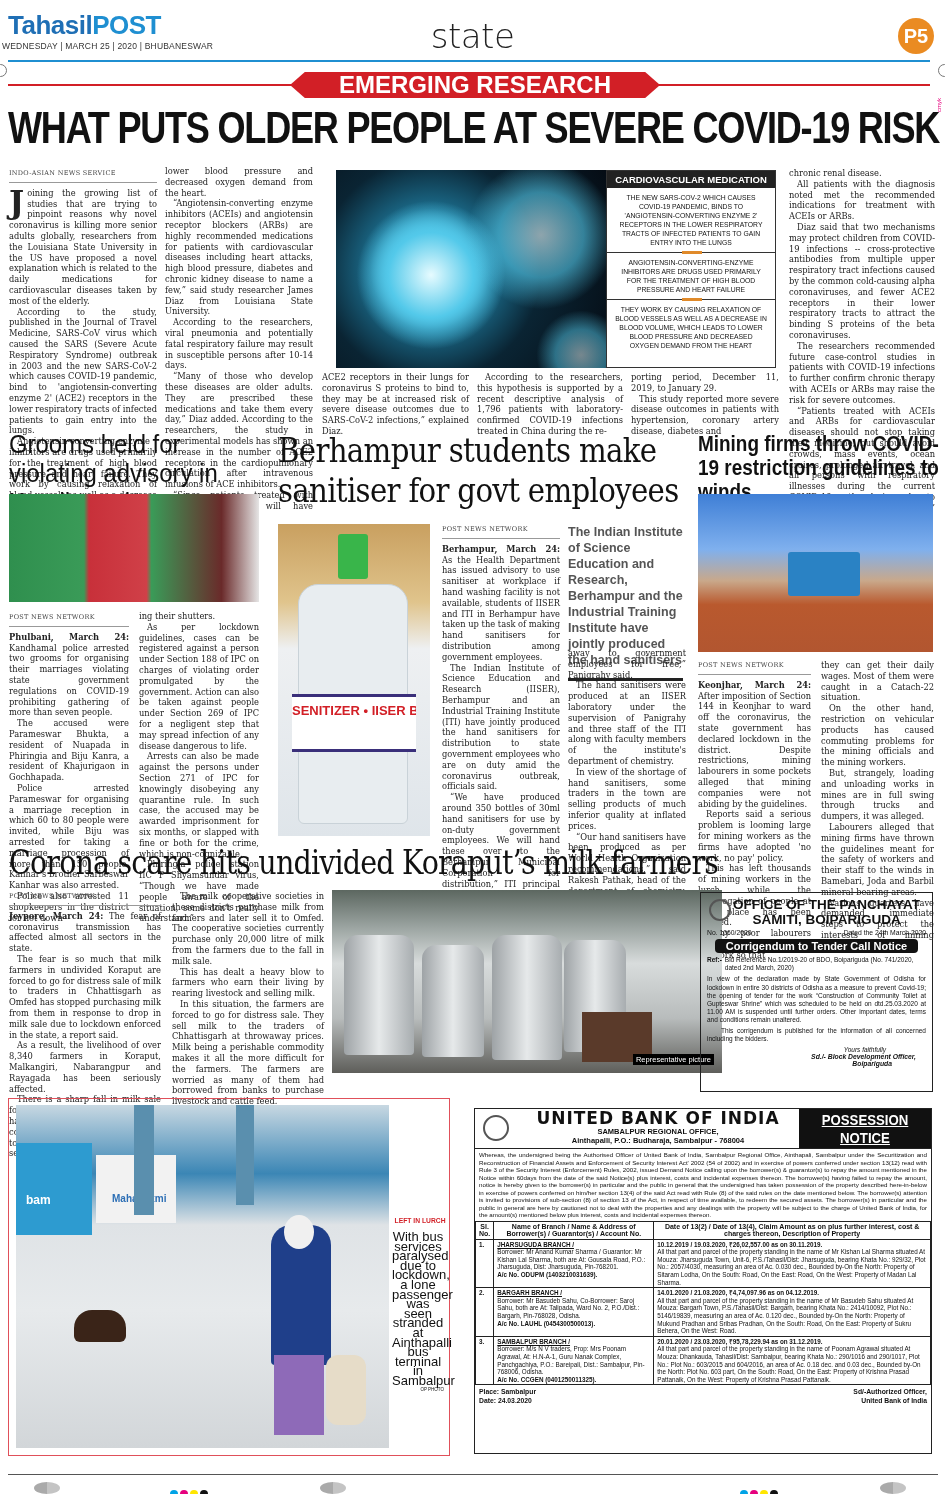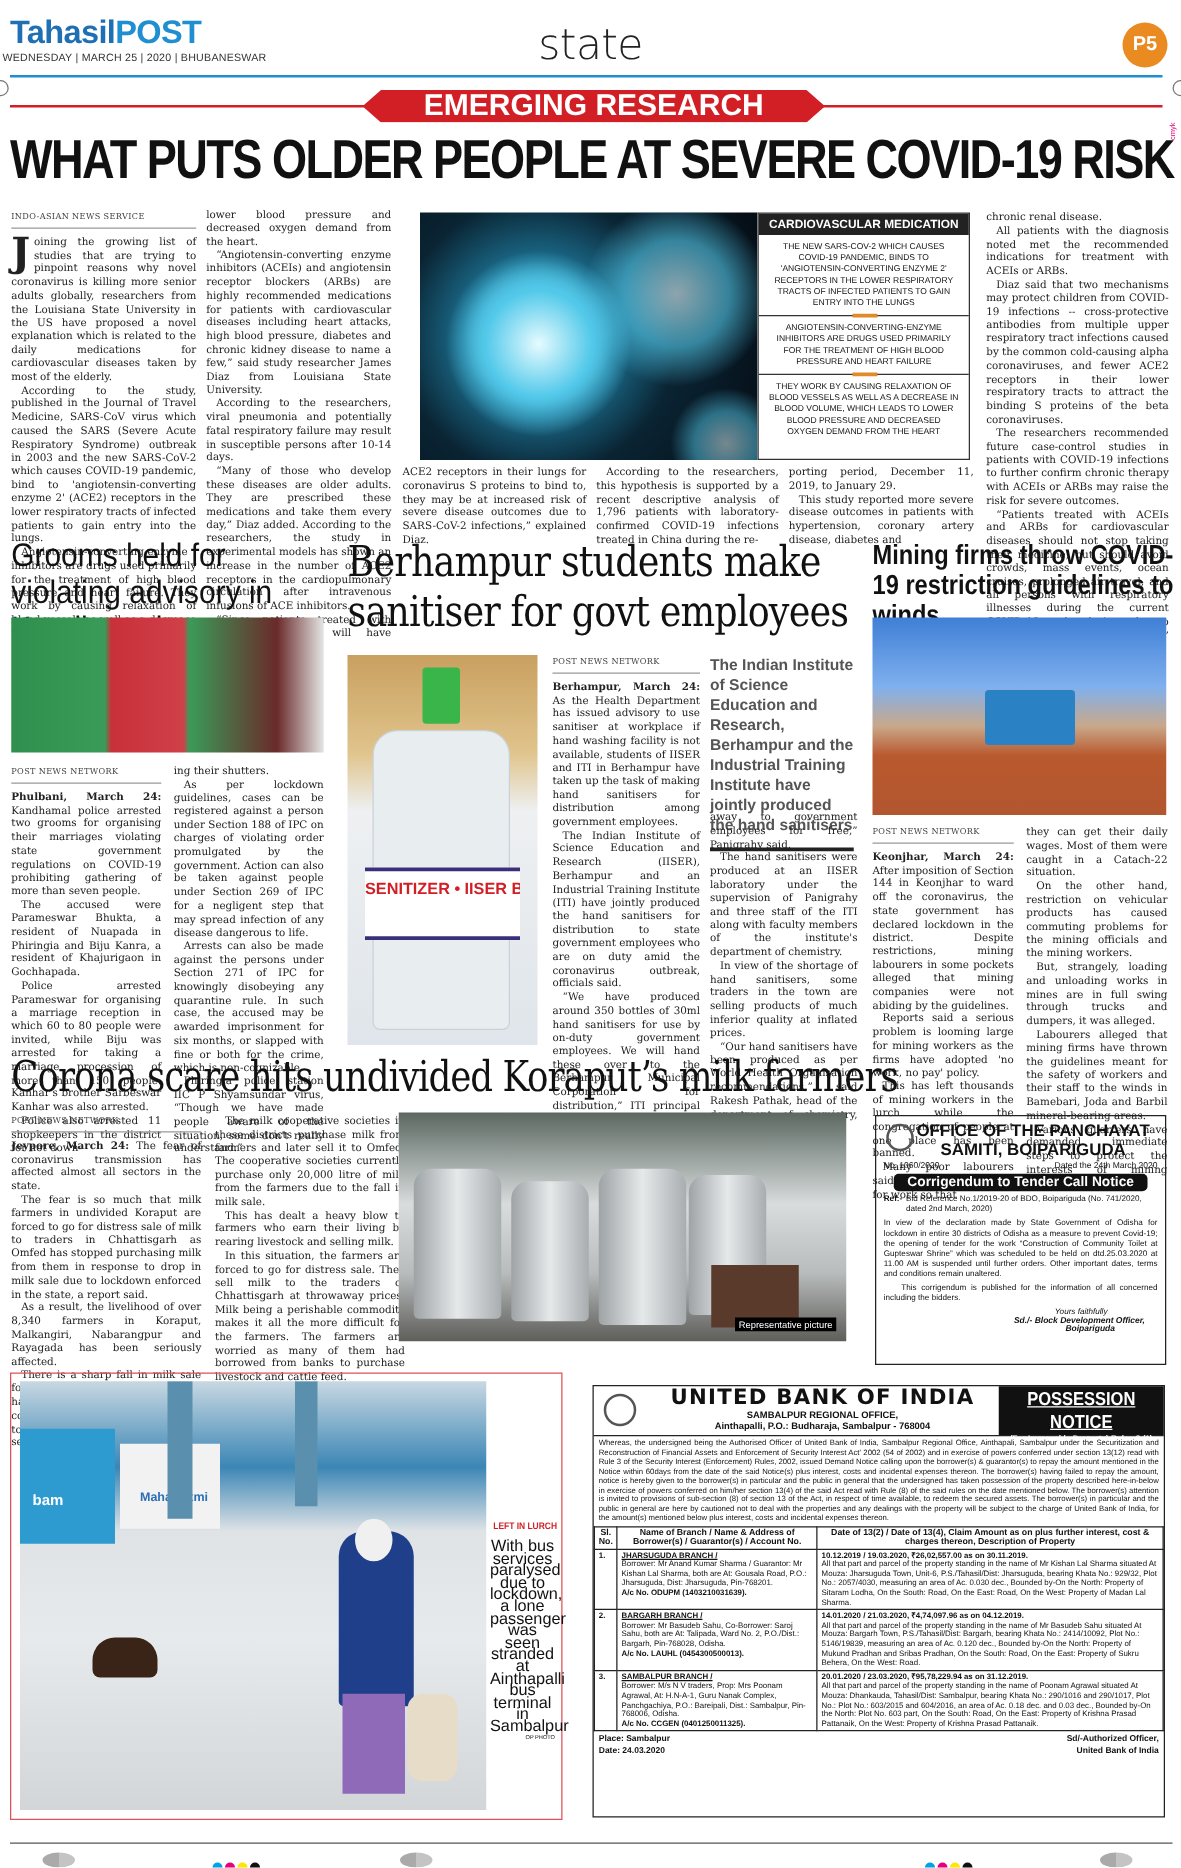"P5" .pbadge { font-size: 16px -> 20px }
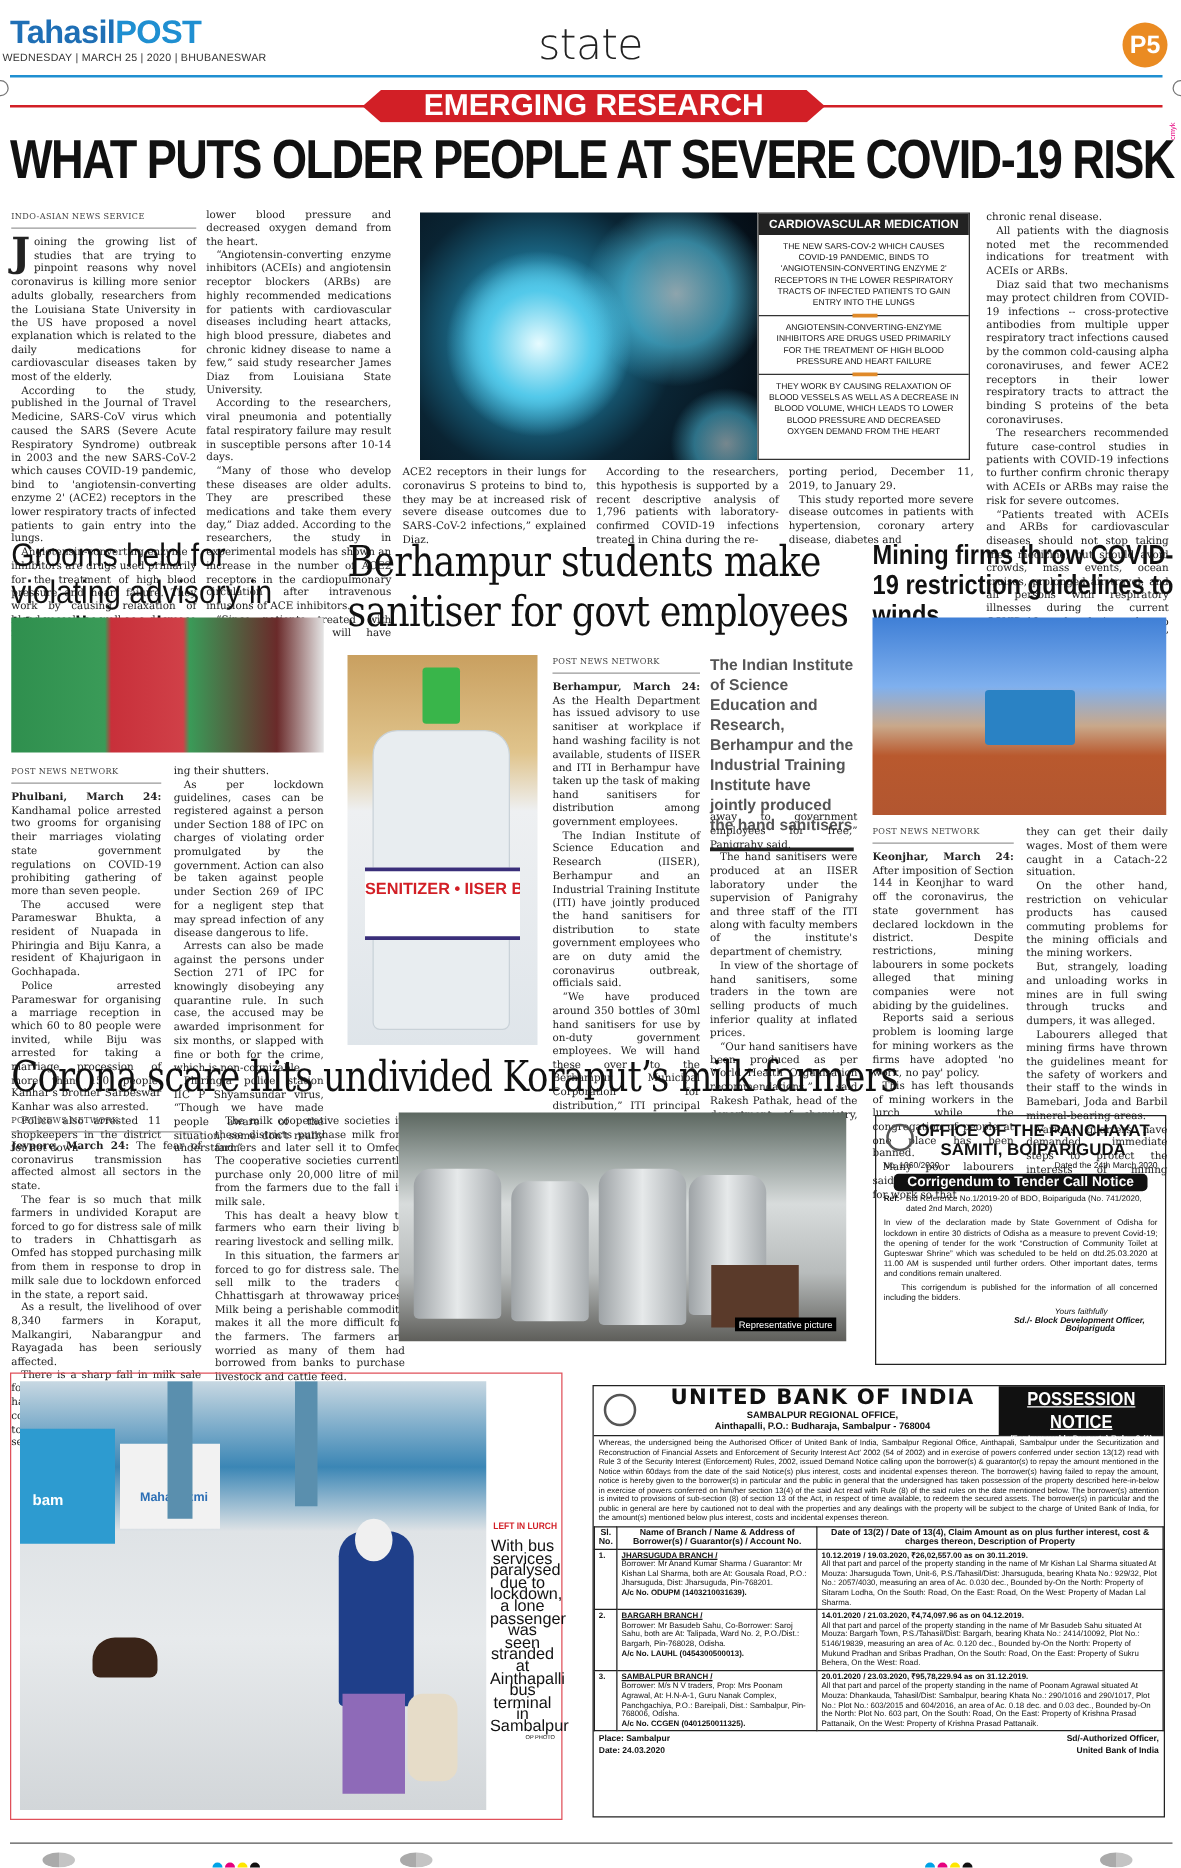"Representative picture" .milk-photo { left: 319px -> 332px; width: 358px -> 390px }
